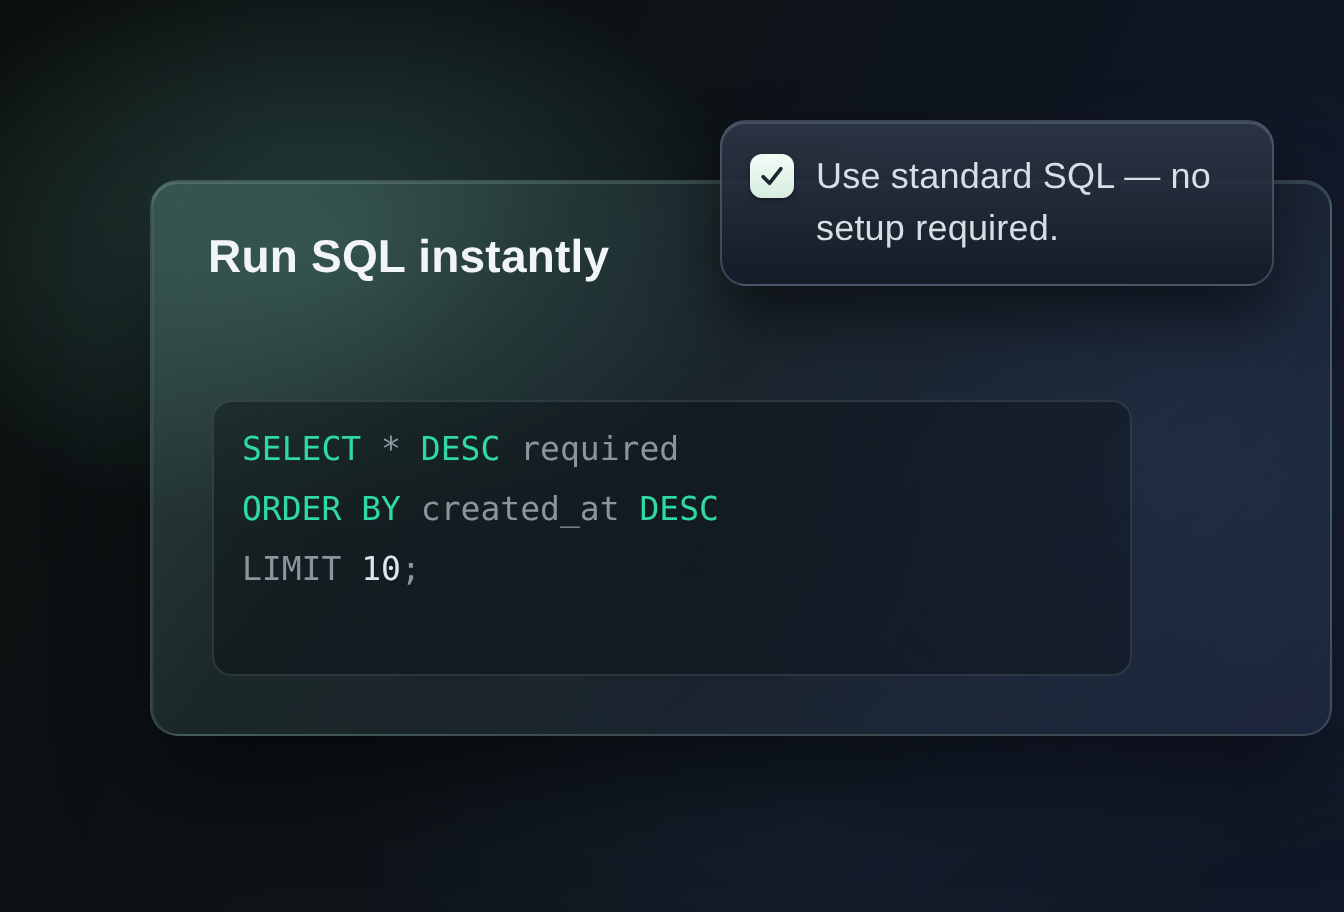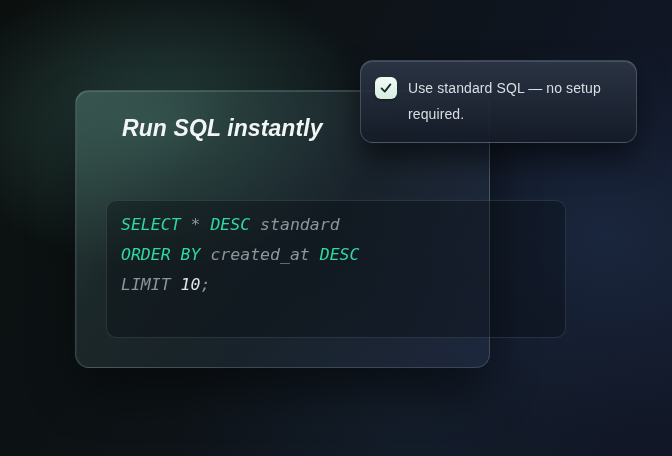"Use standard SQL — no" .tooltip-text { font-size: 14px -> 18px }
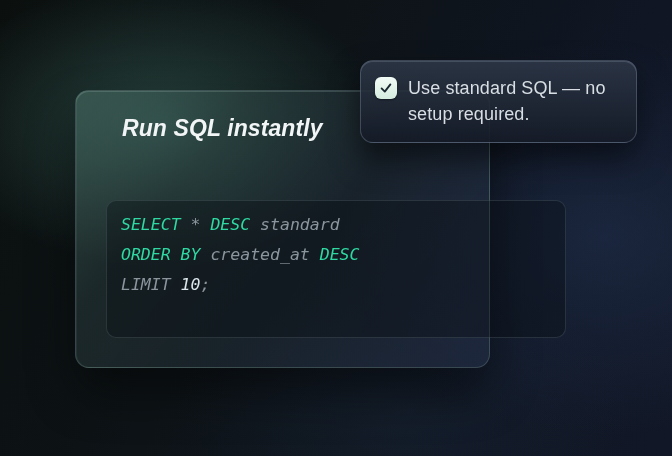"Run SQL instantly" .card { font-style: italic -> none; padding: 22px 30px 0 46px -> 22px 30px 0 28px; width: 415px -> 591px }
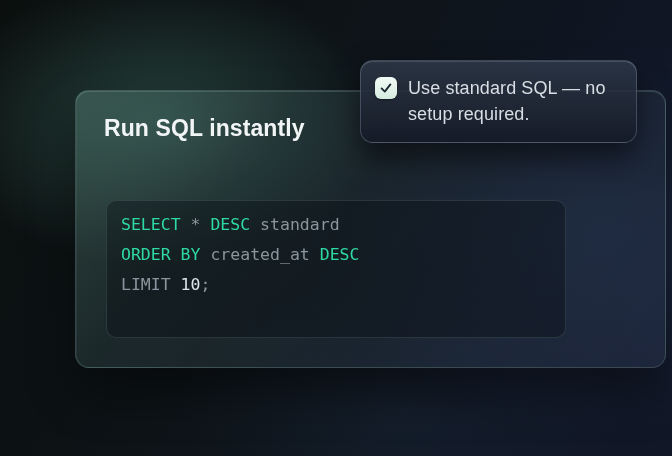"standard" span.tok-plain { text: standard -> required }
